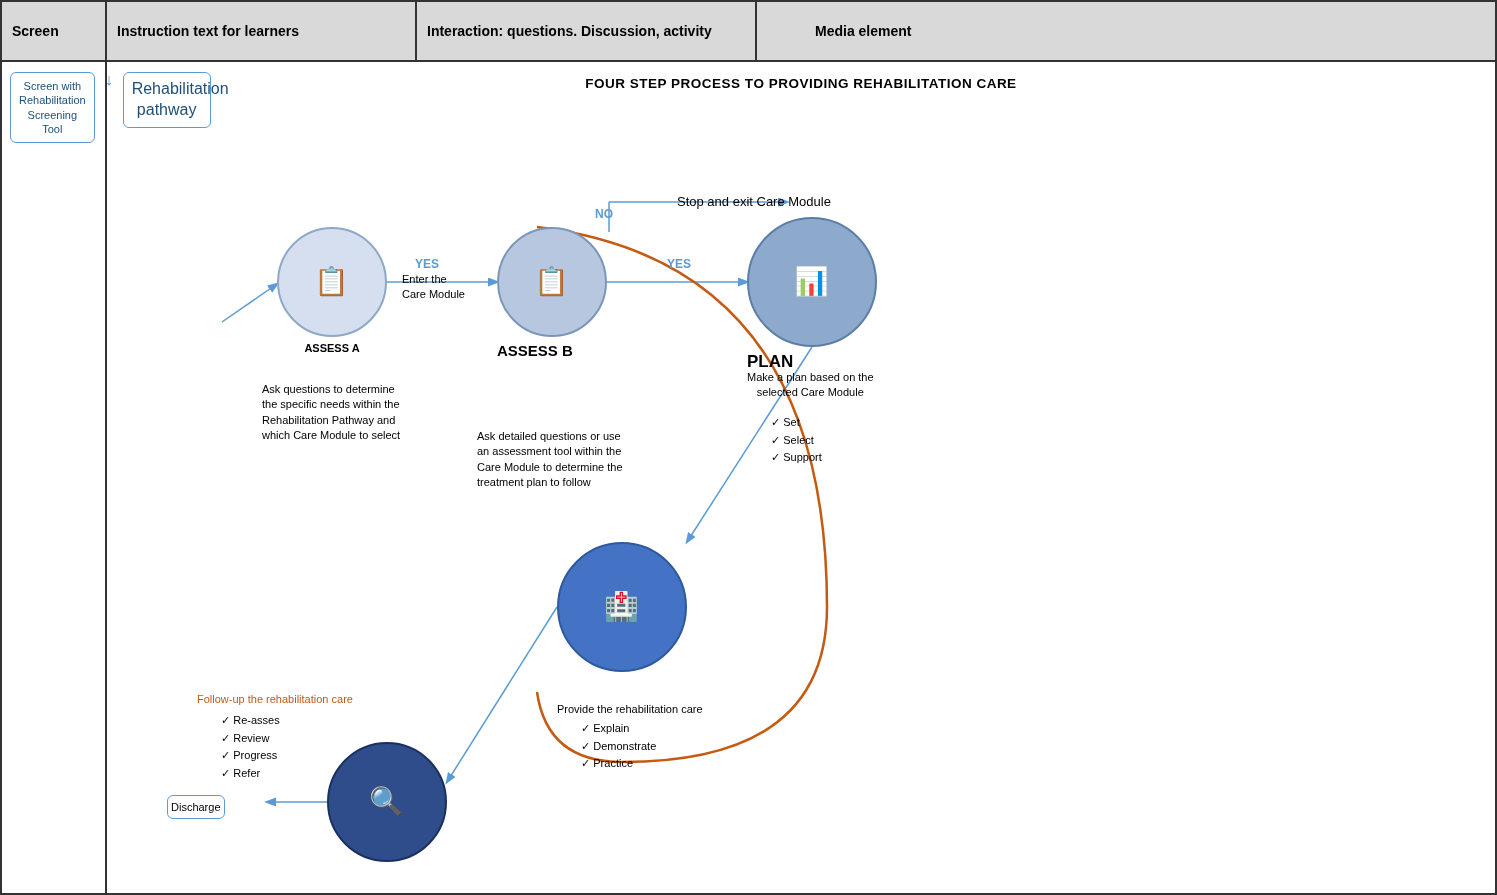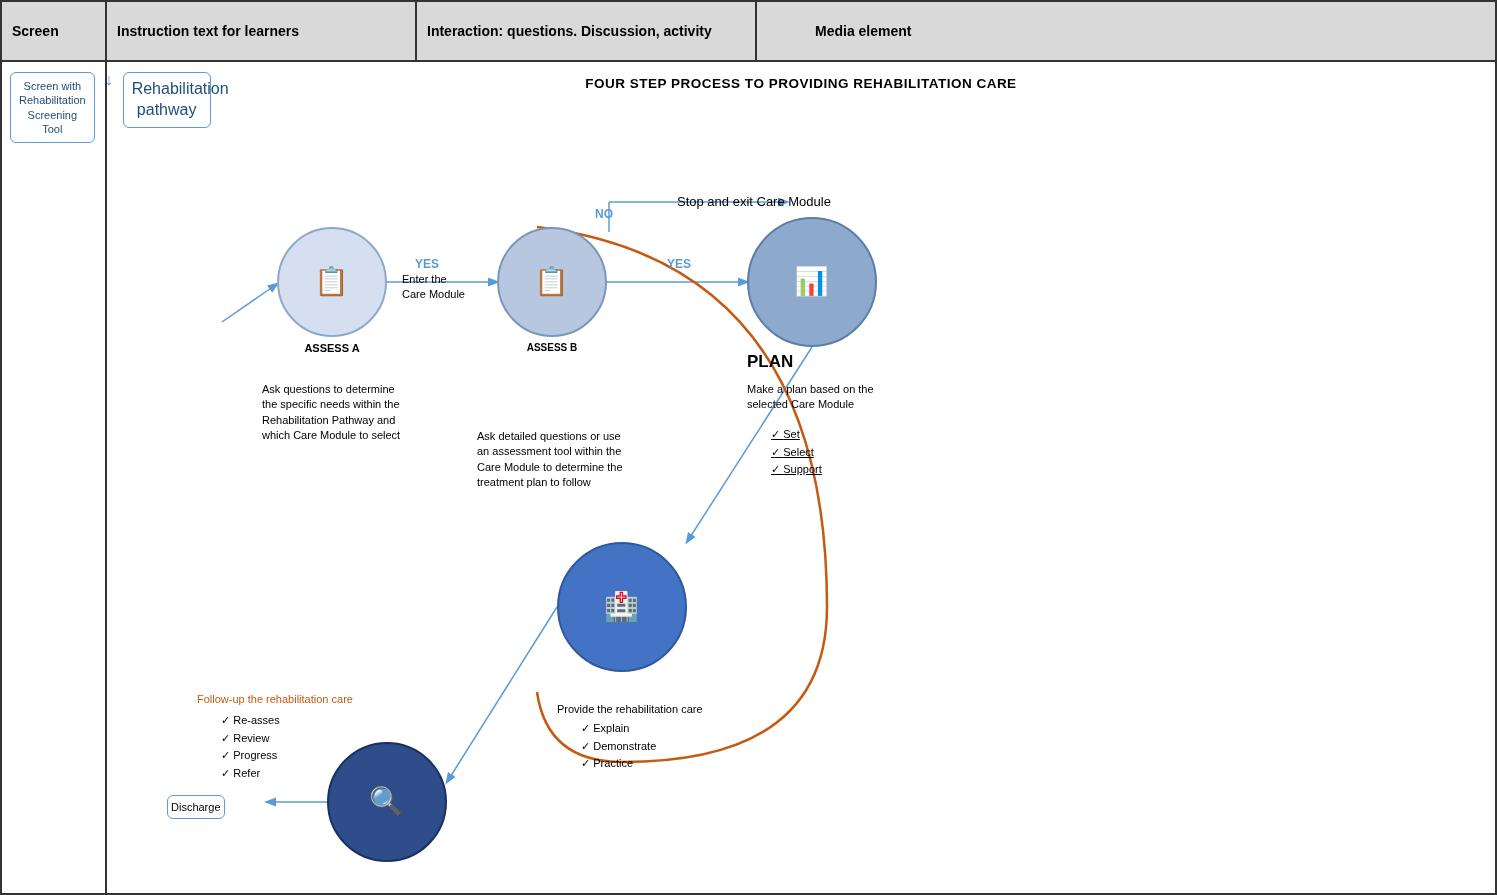"ASSESS B" div { font-size: 10px -> 15px; text-align: center -> none }
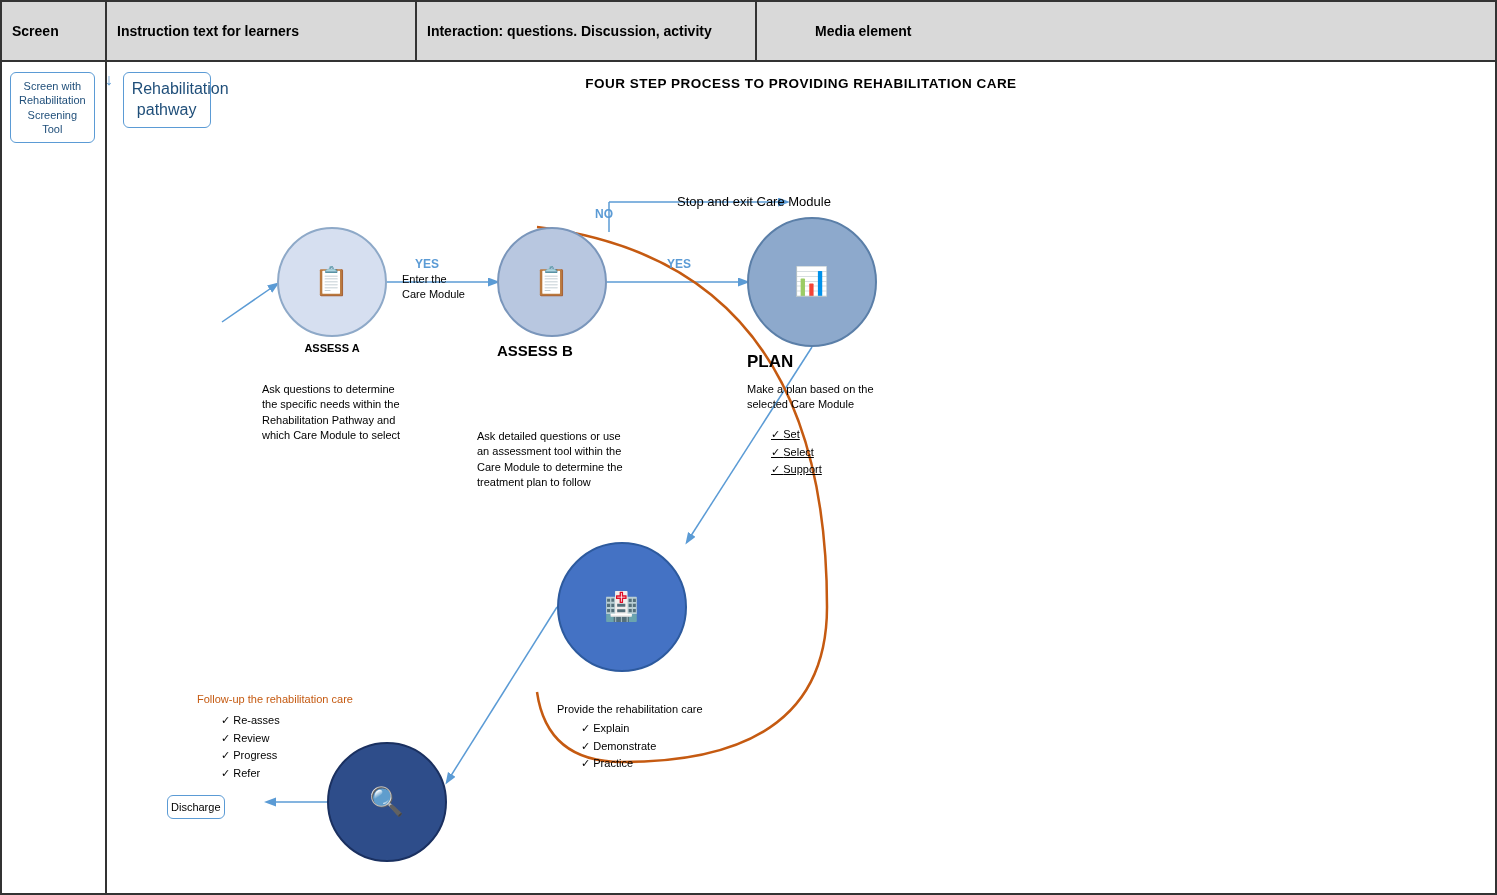"Make a plan based on" div.diag-text { text-align: none -> center; top: 320px -> 308px }
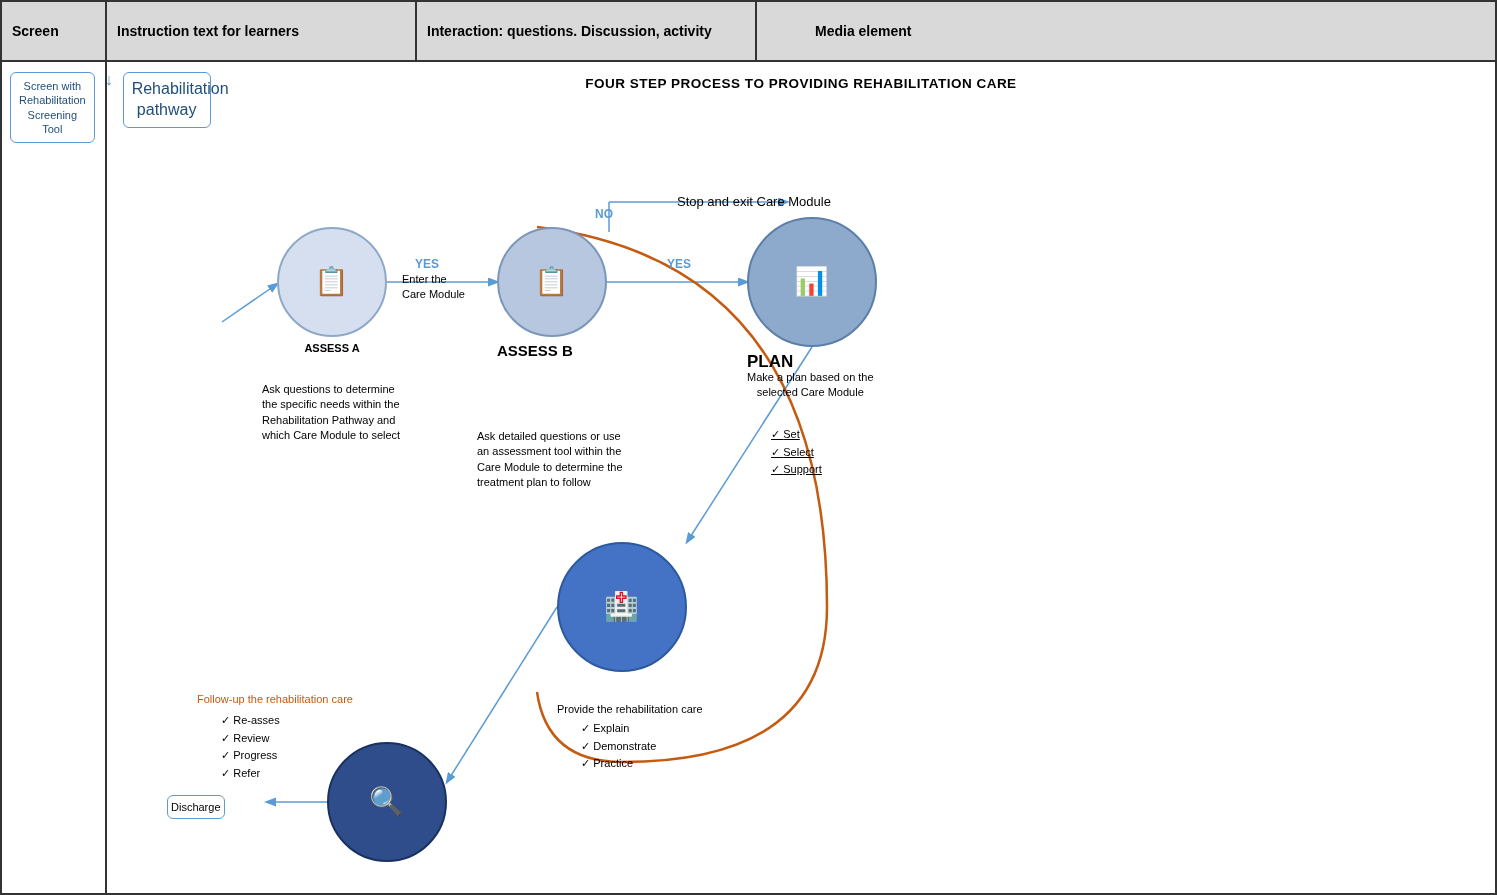"Set" ul.check-list { text-decoration: underline -> none; top: 364px -> 352px }
